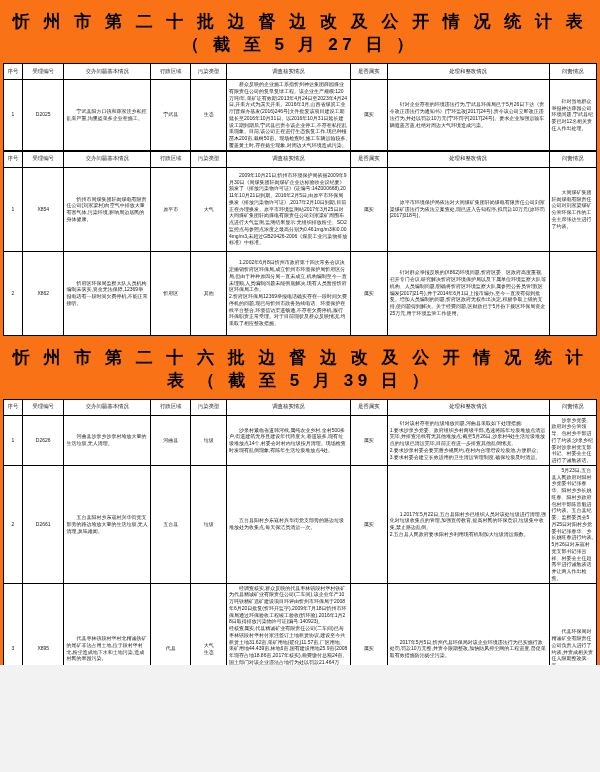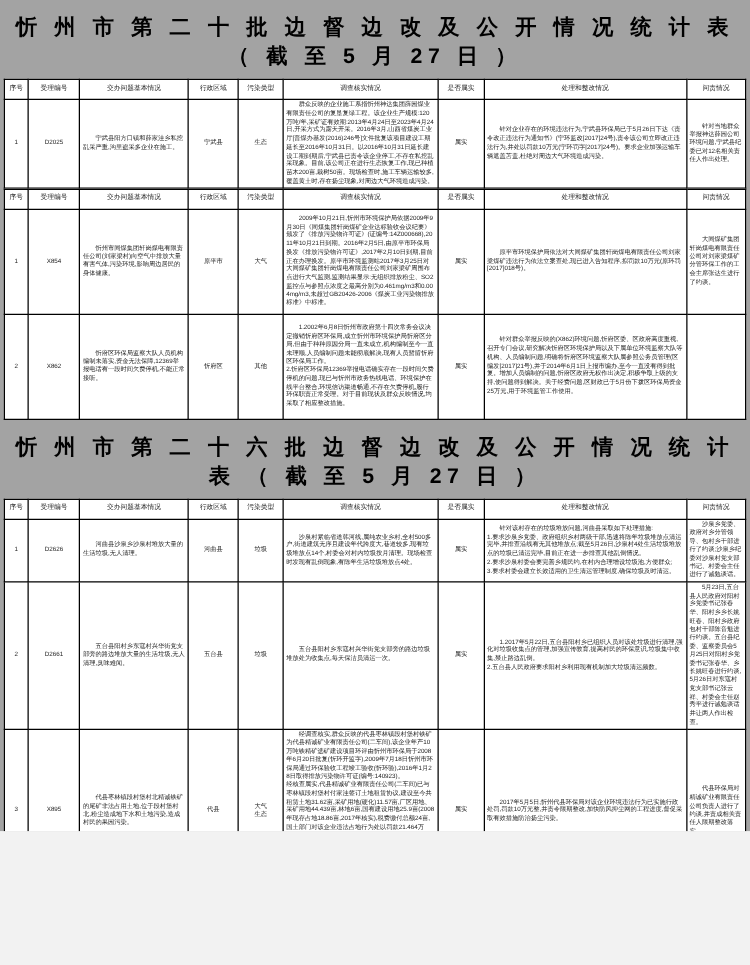"忻 州 市 第 二" .page { background: #a3a3a3 -> #f97316 }
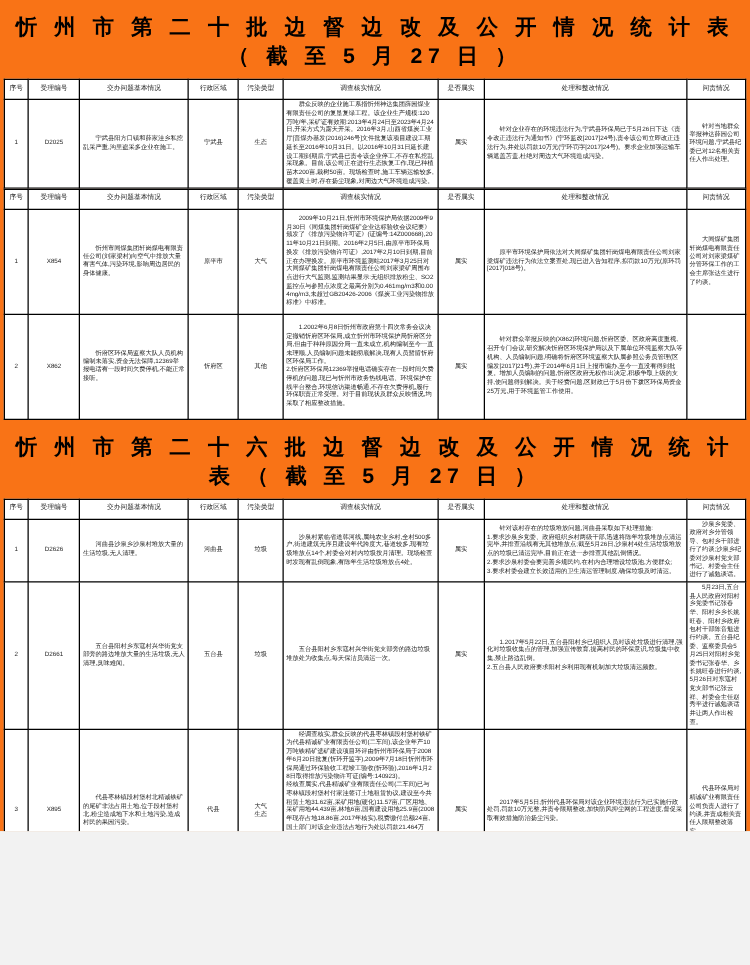"忻 州 市 第 二 十 六" h1.tbl-title { text: 27 -> 39 }
